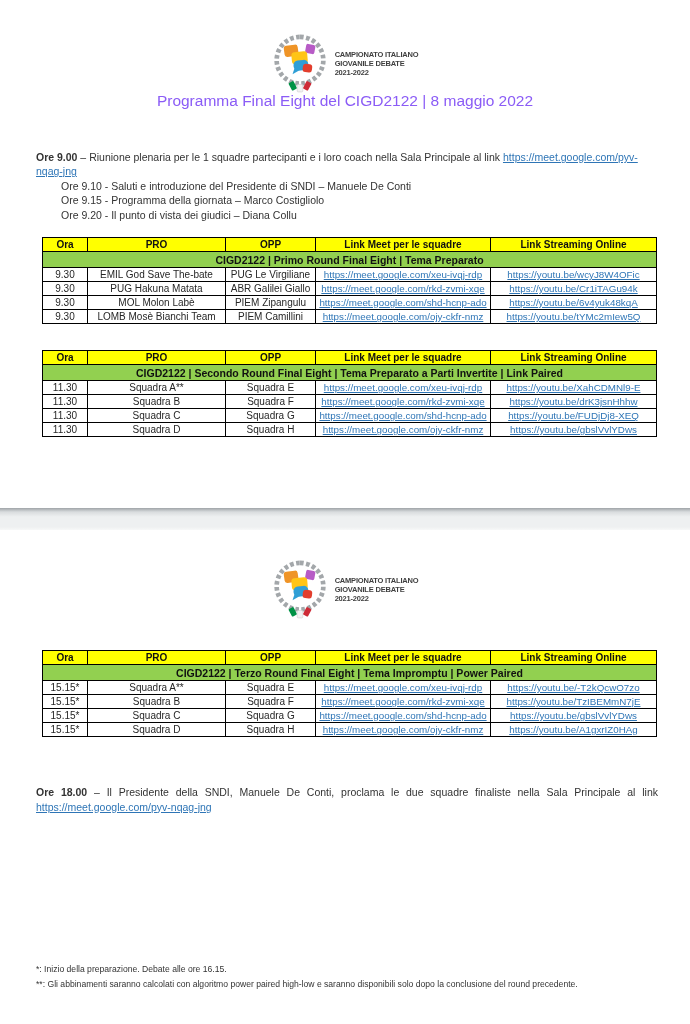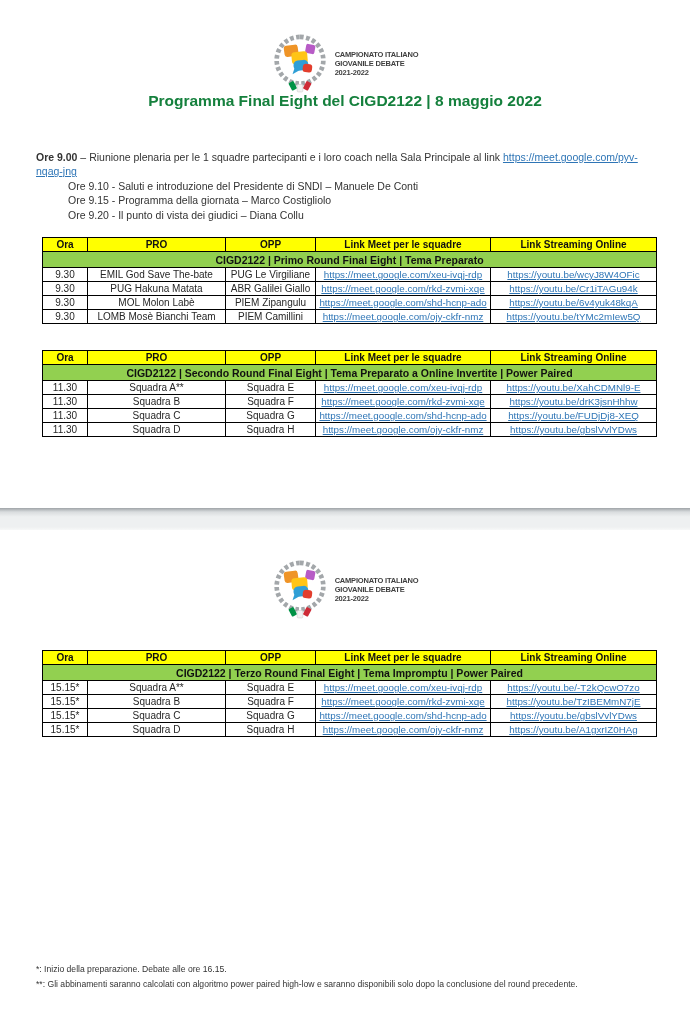"Programma Final Eight del CIGD2122" .doc-title { color: #15803d -> #8b5cf6; font-weight: bold -> normal }
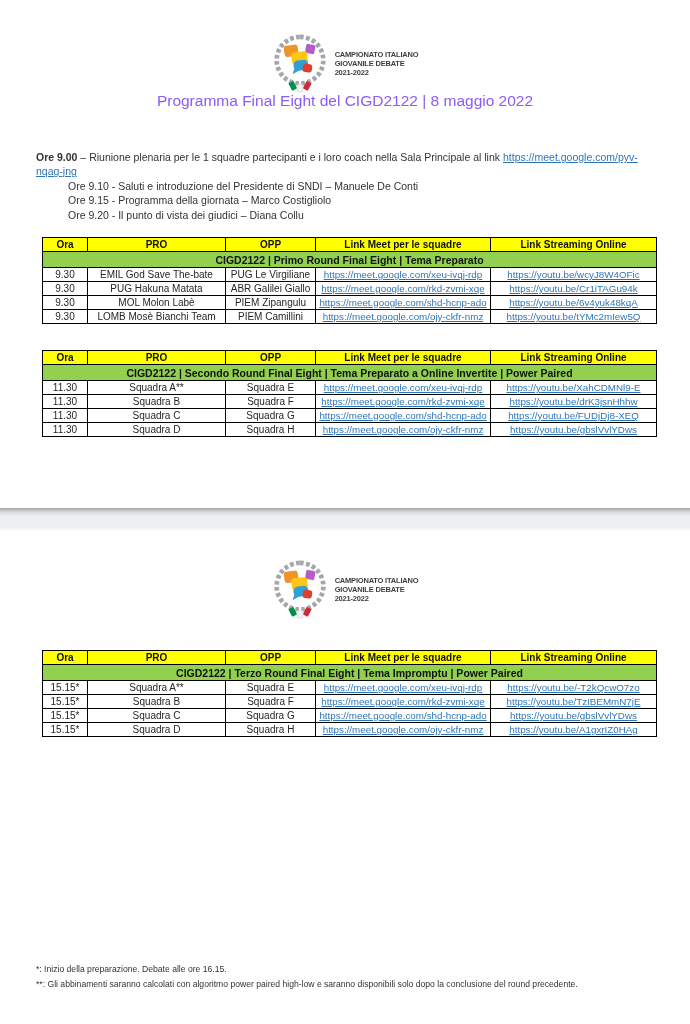"Ore 9.10 - Saluti e" .intro .sub { margin-left: 32px -> 25px }
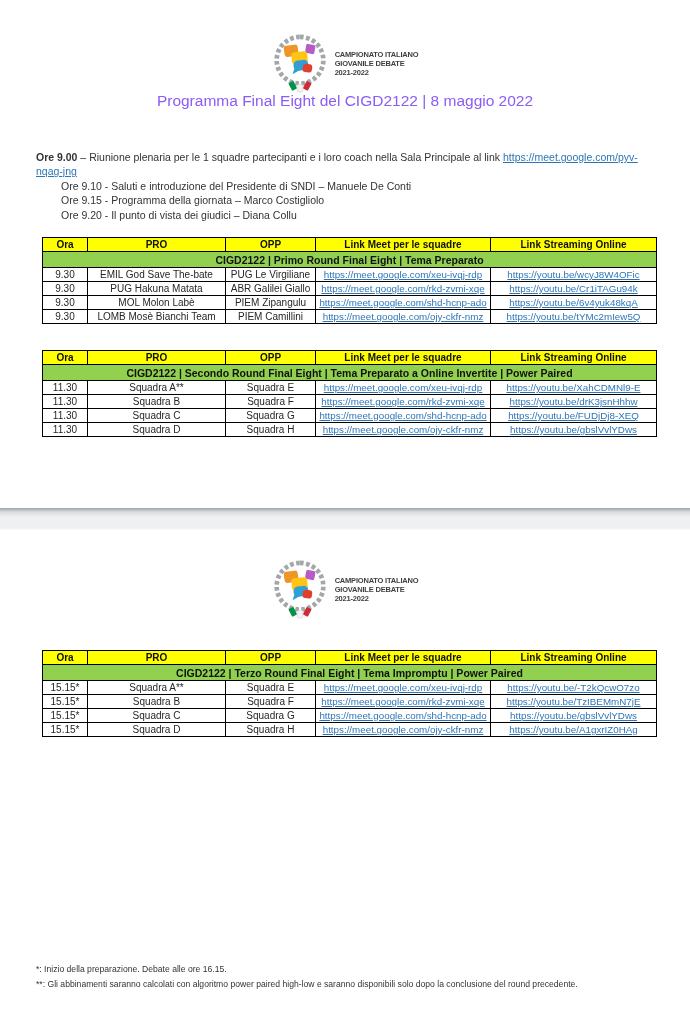"CIGD2122 | Secondo Round Final" td { text: Online Invertite | Power -> Parti Invertite | Link }
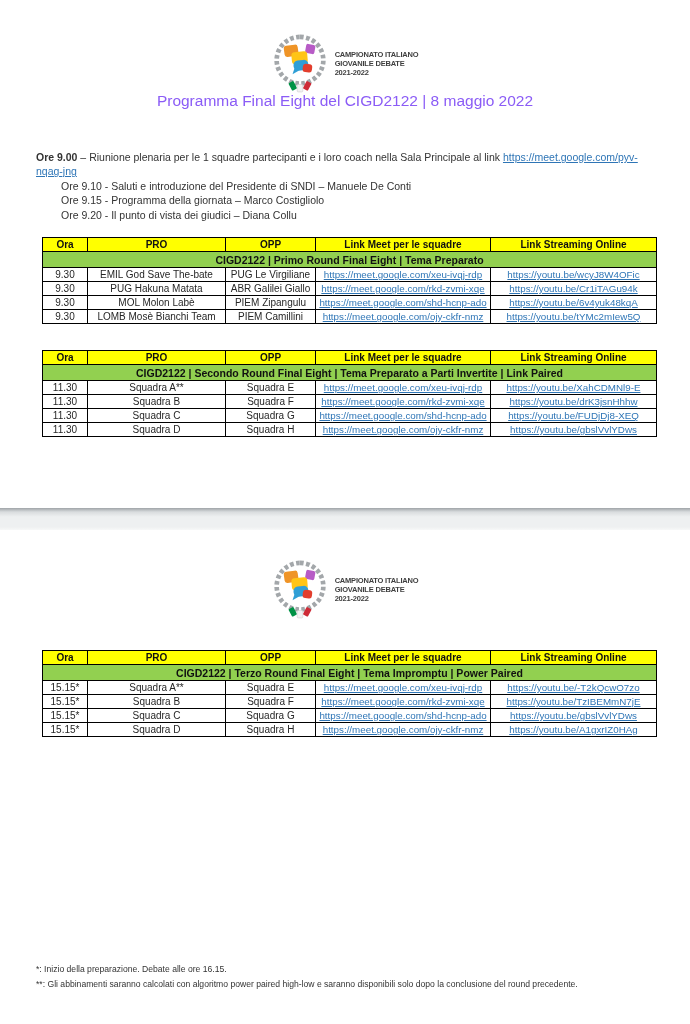"Ore 18.00 – Il Presidente" div.closing { html: none -> <div> <b>Ore 18.00</b><span> – Il Presidente della SNDI, Manuele De Conti, proclama le due squadre finaliste nella Sala Principale al link </span><a>https://meet.google.com/pyv-nqag-jng</a> </div> }
